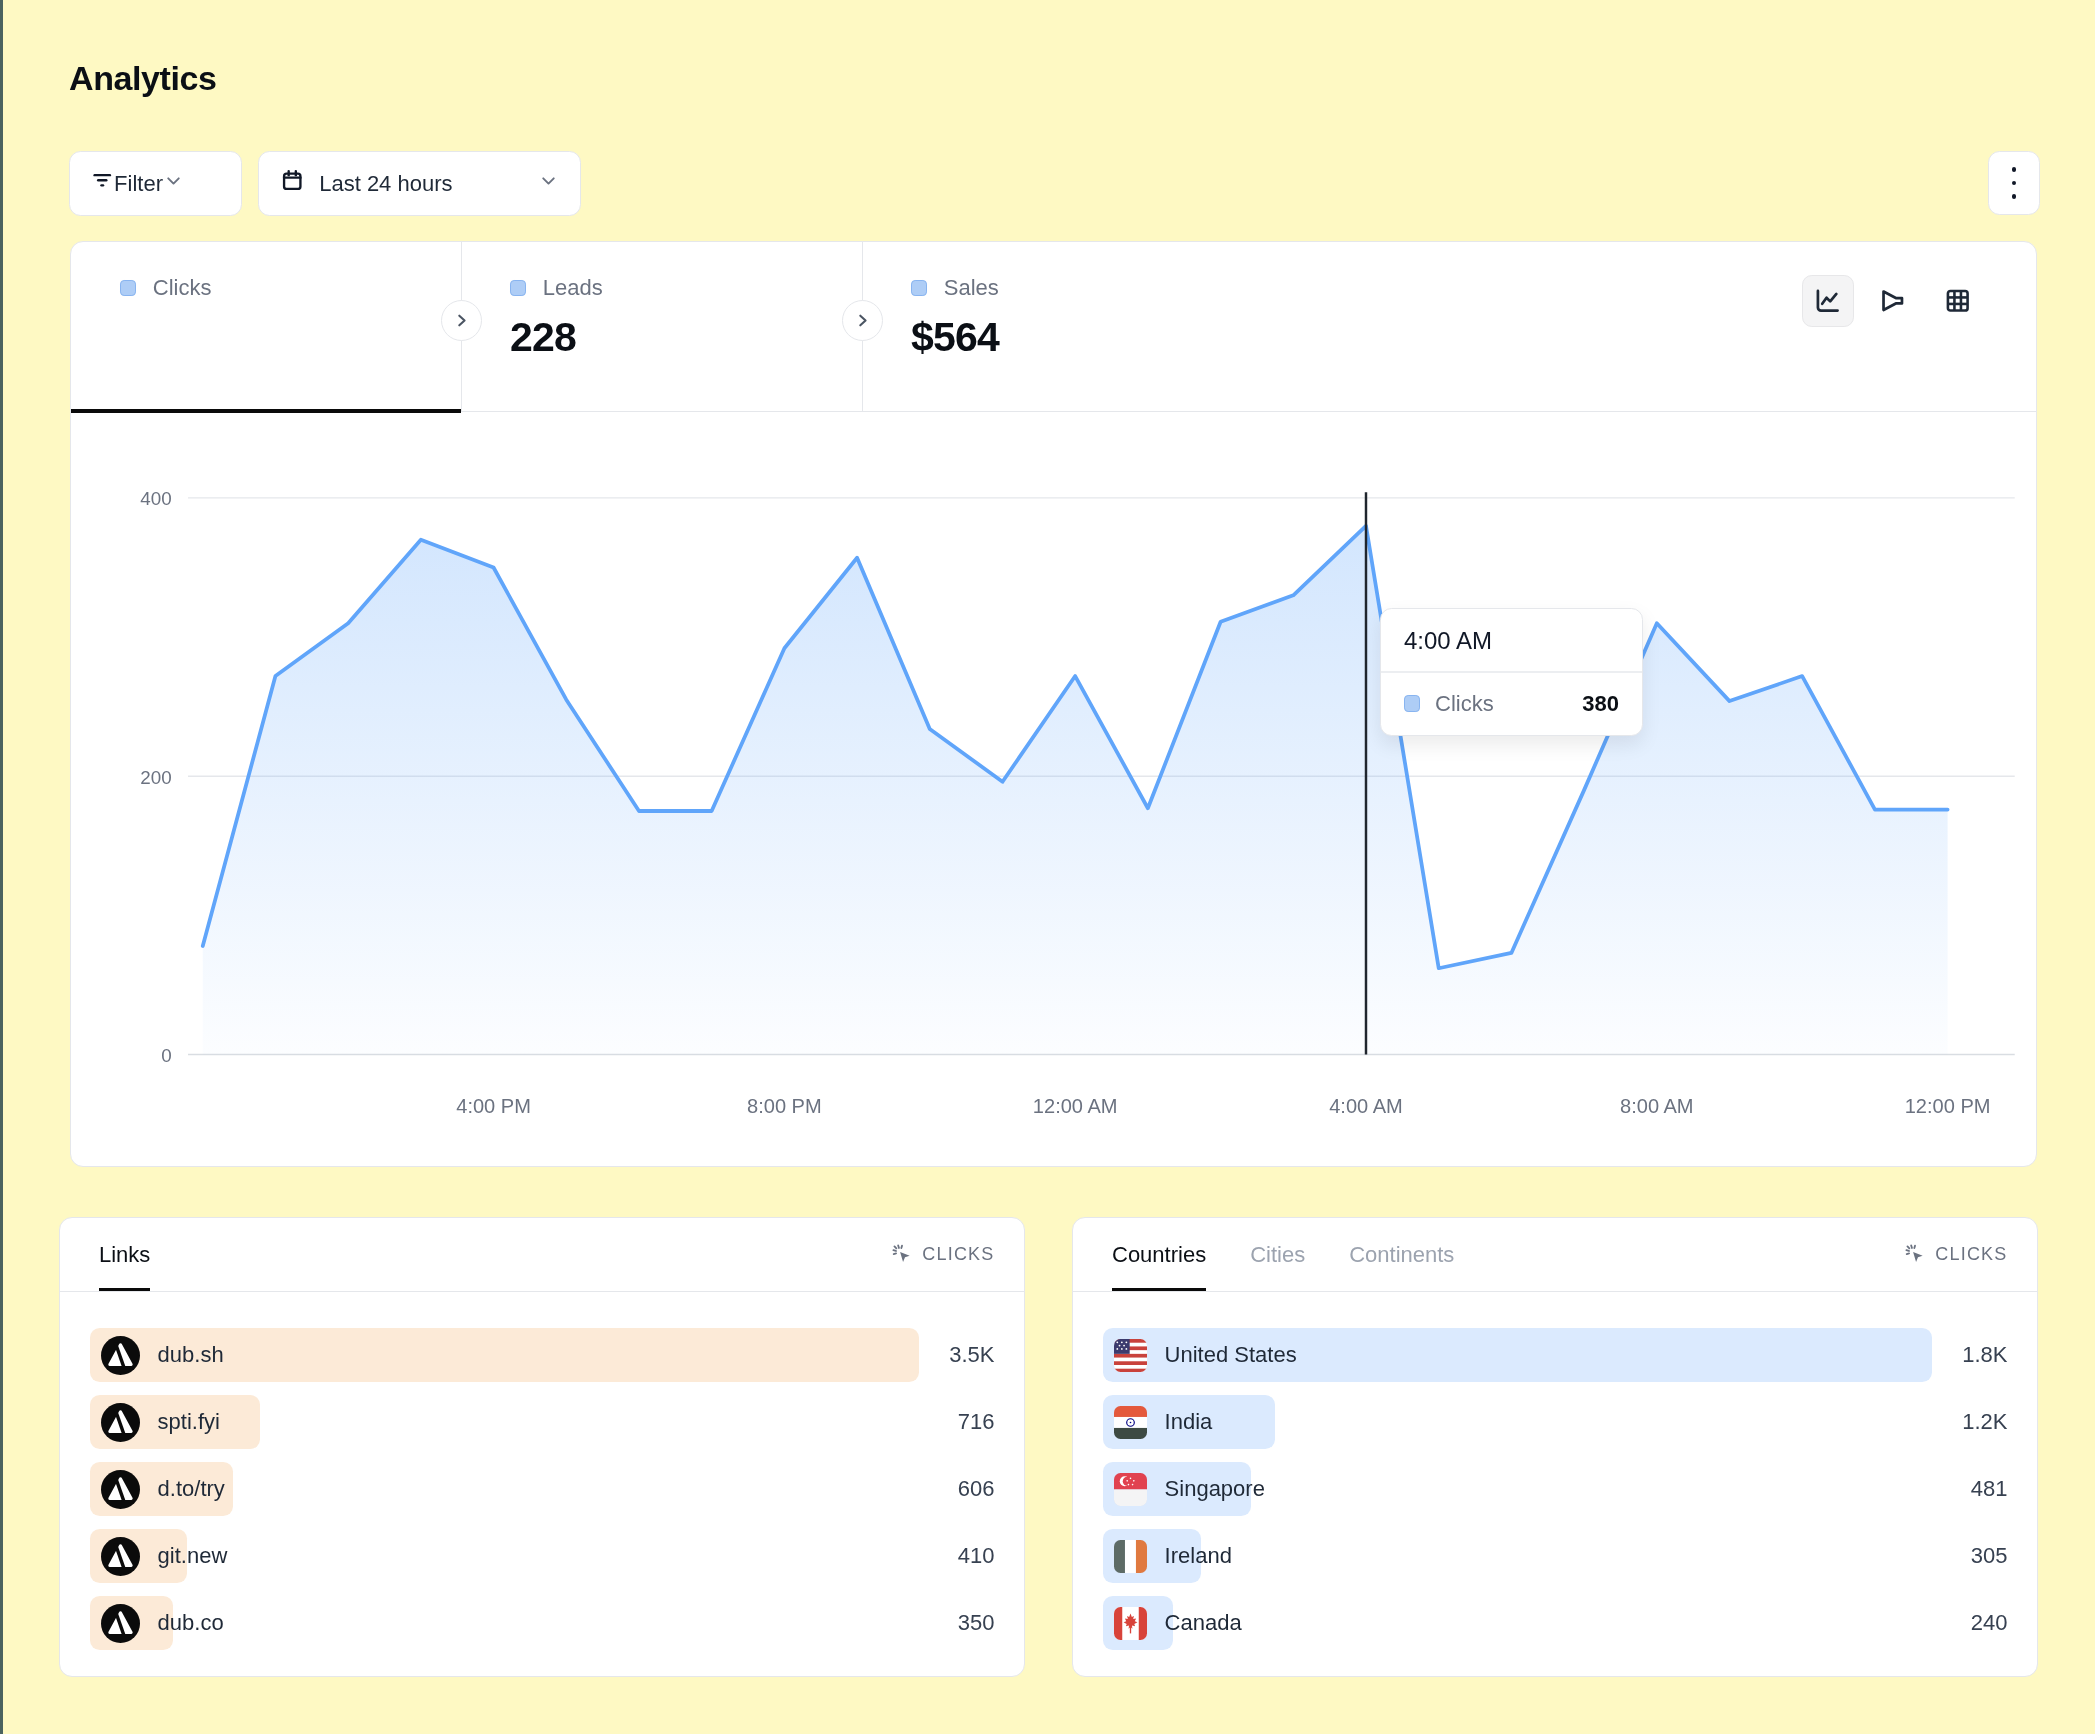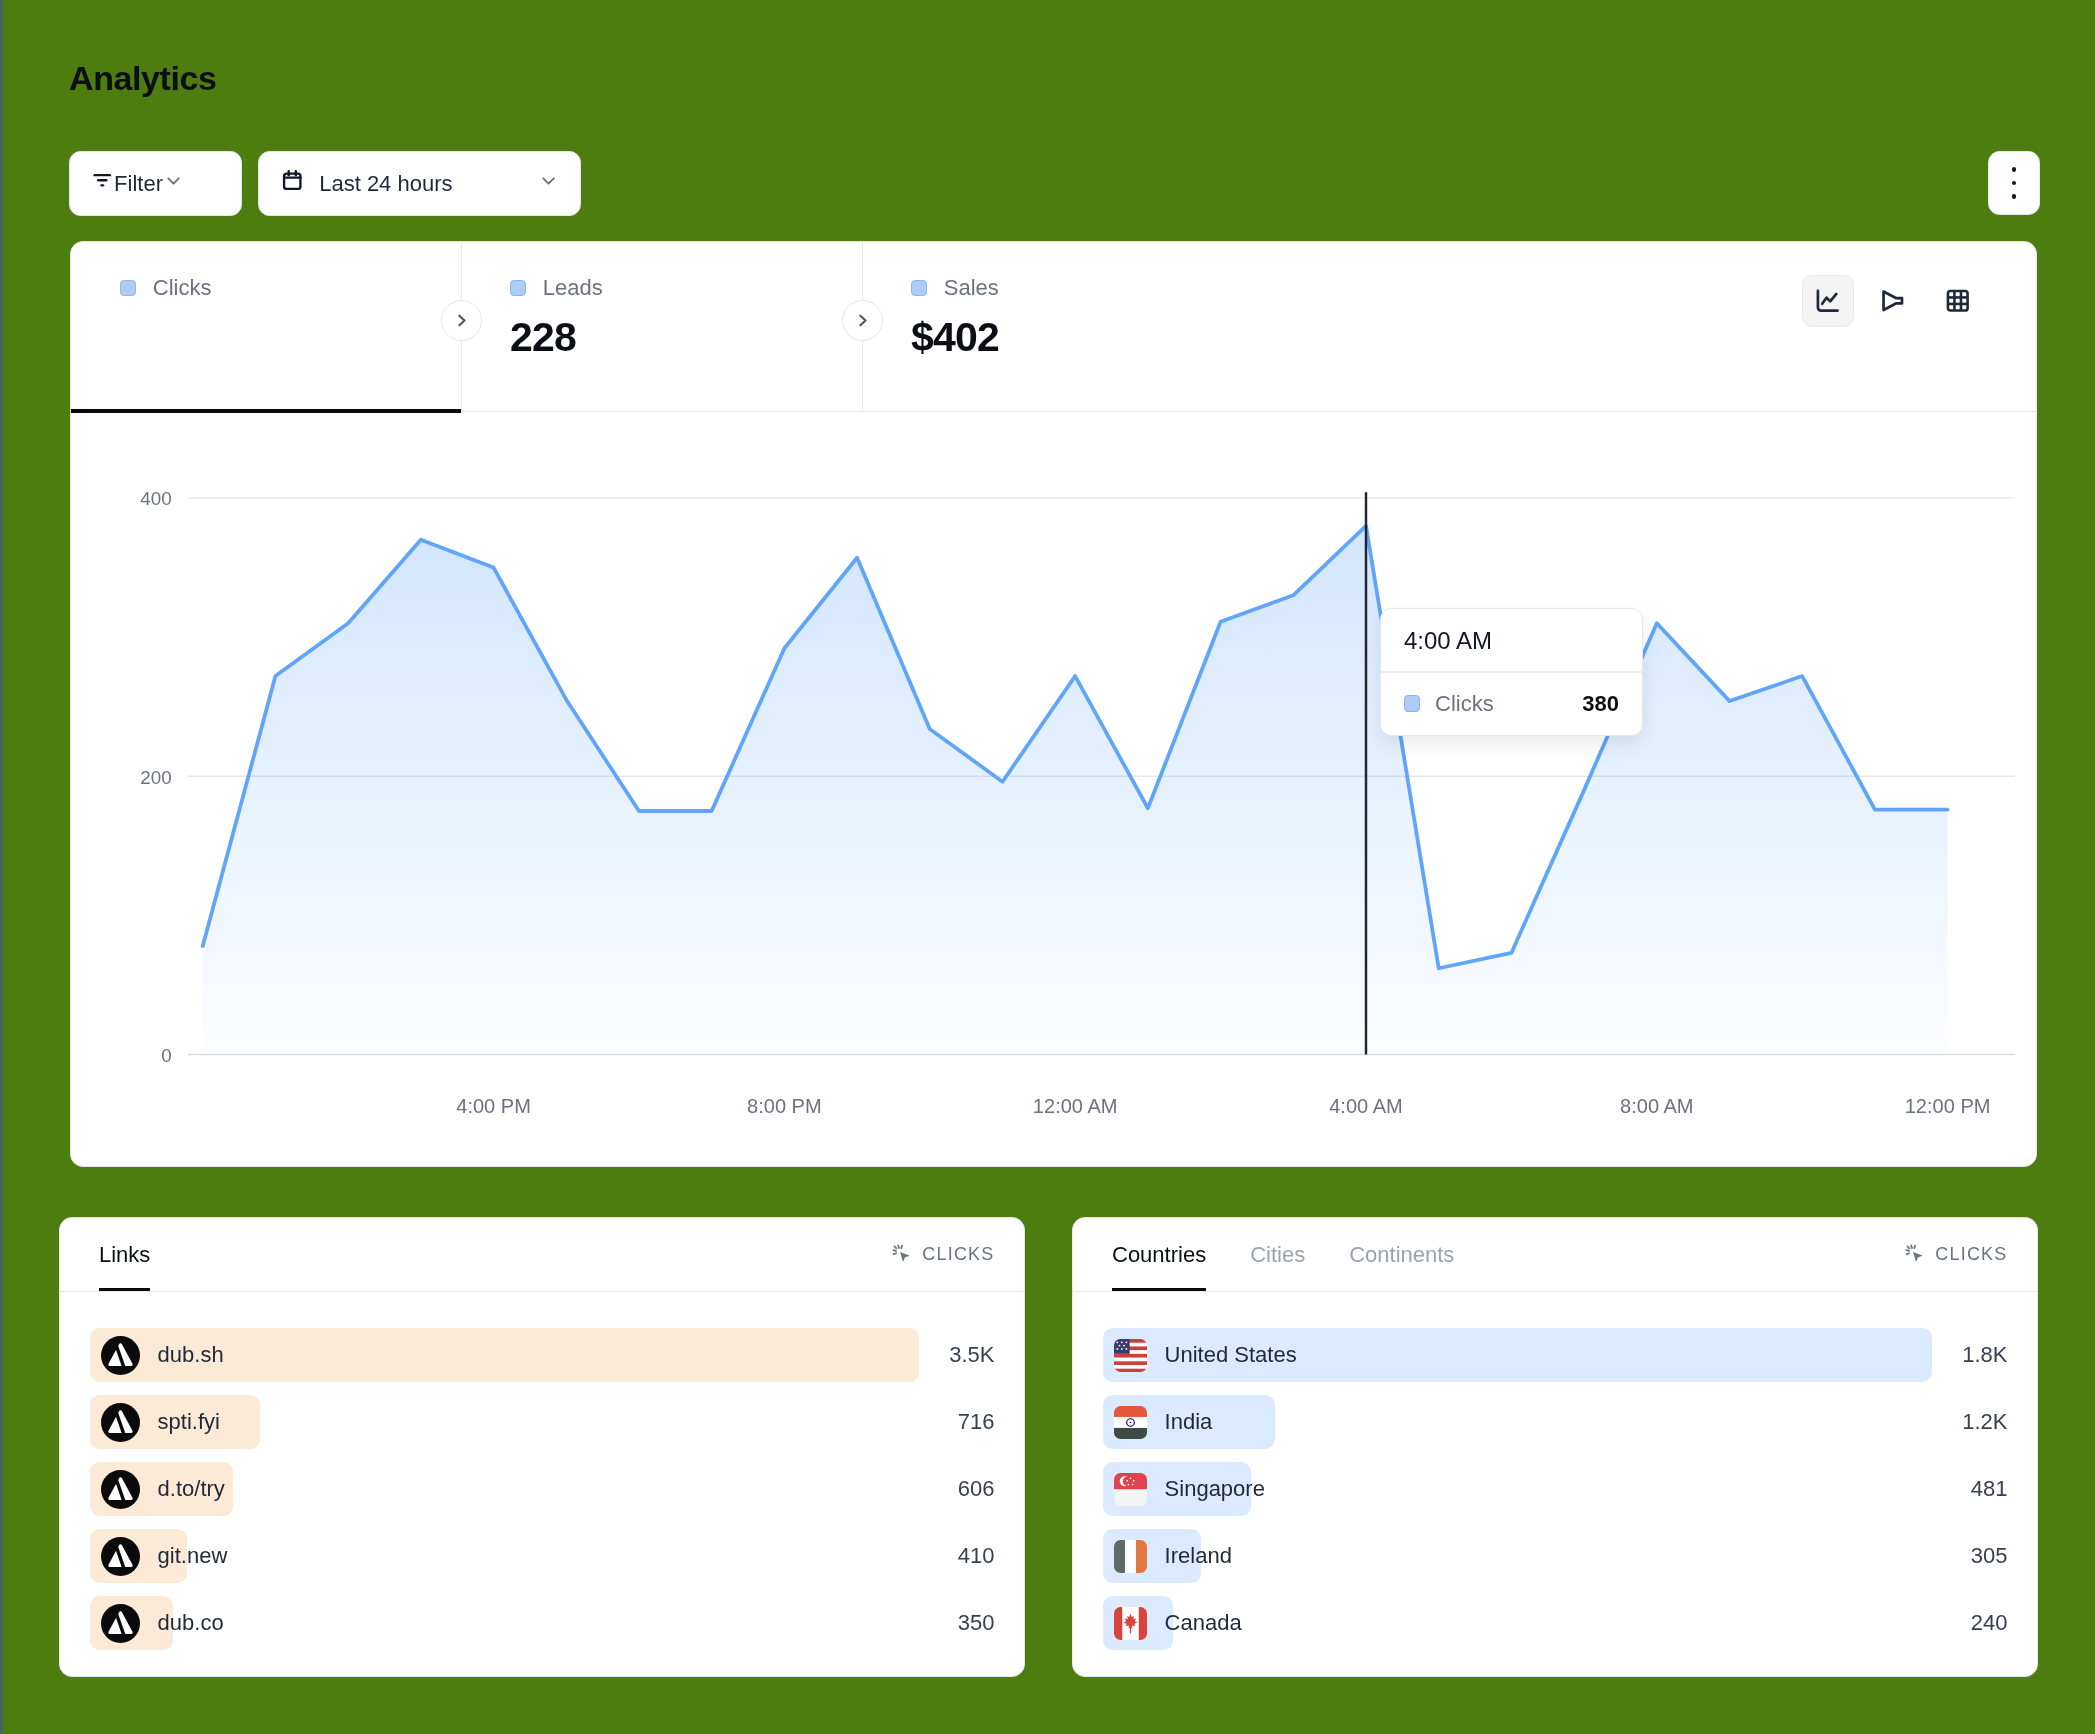"Analytics" .page { background: #4d7c0f -> #fef9c3 }
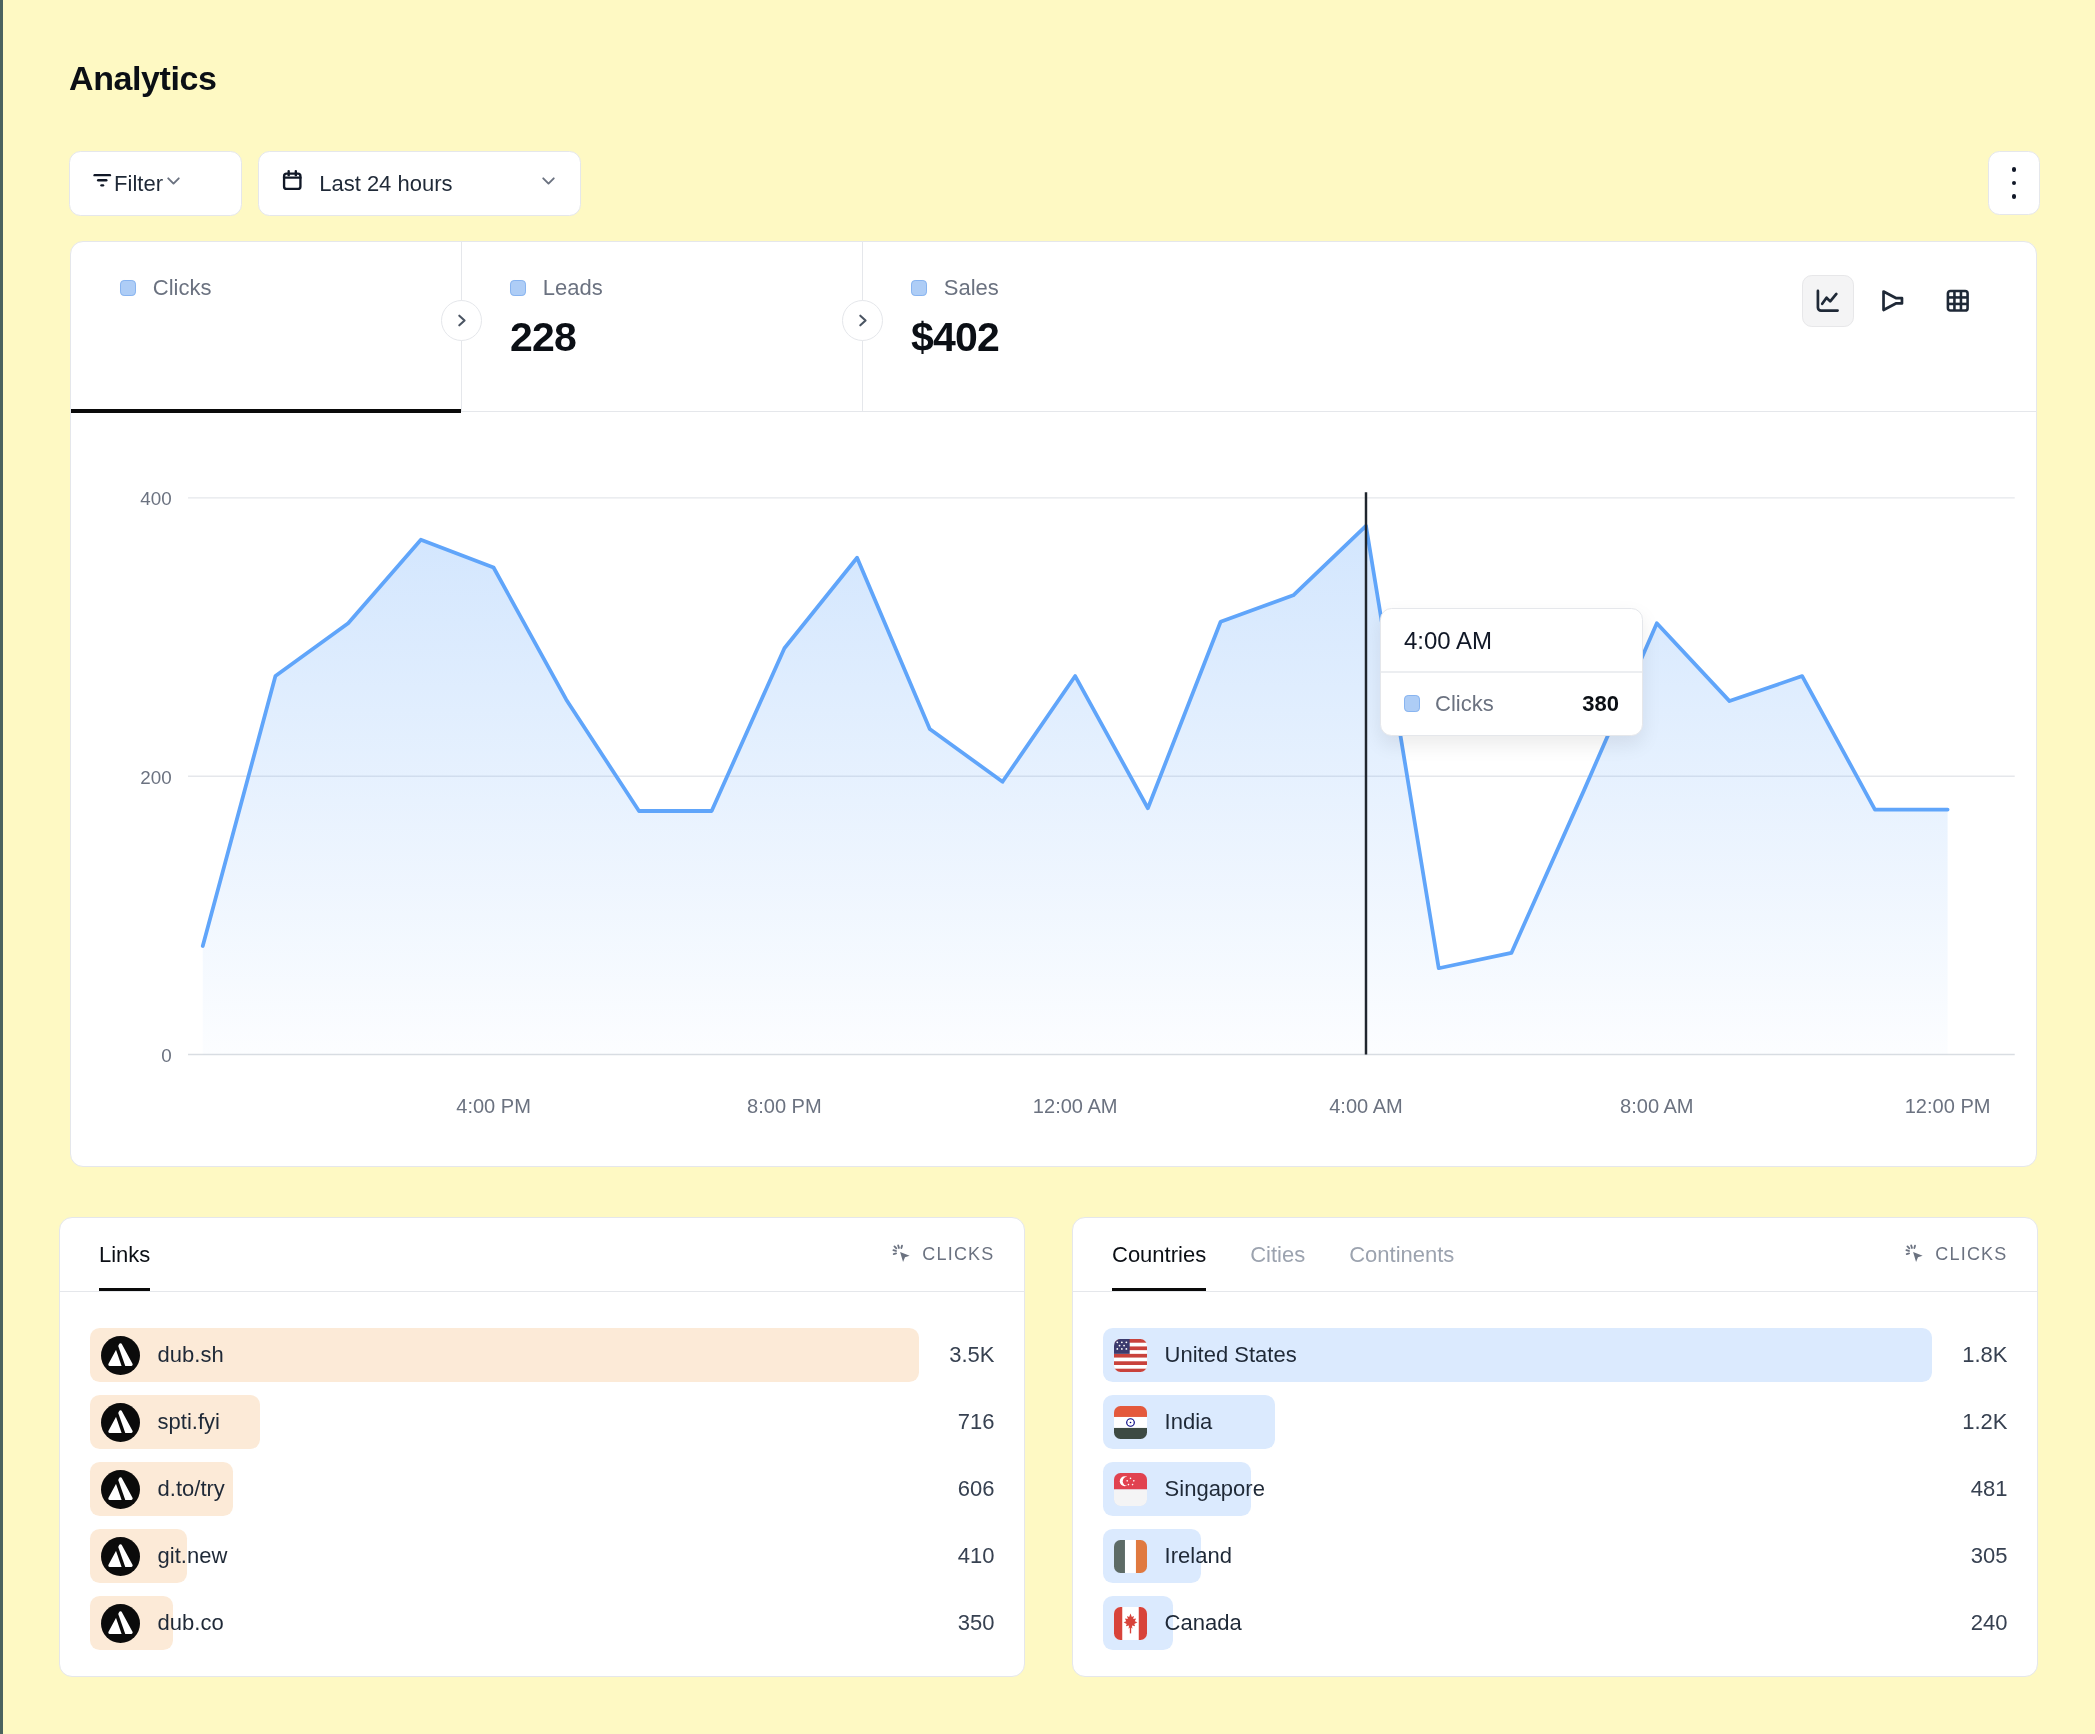"$402" div.stat-value { text: $402 -> $564 }
